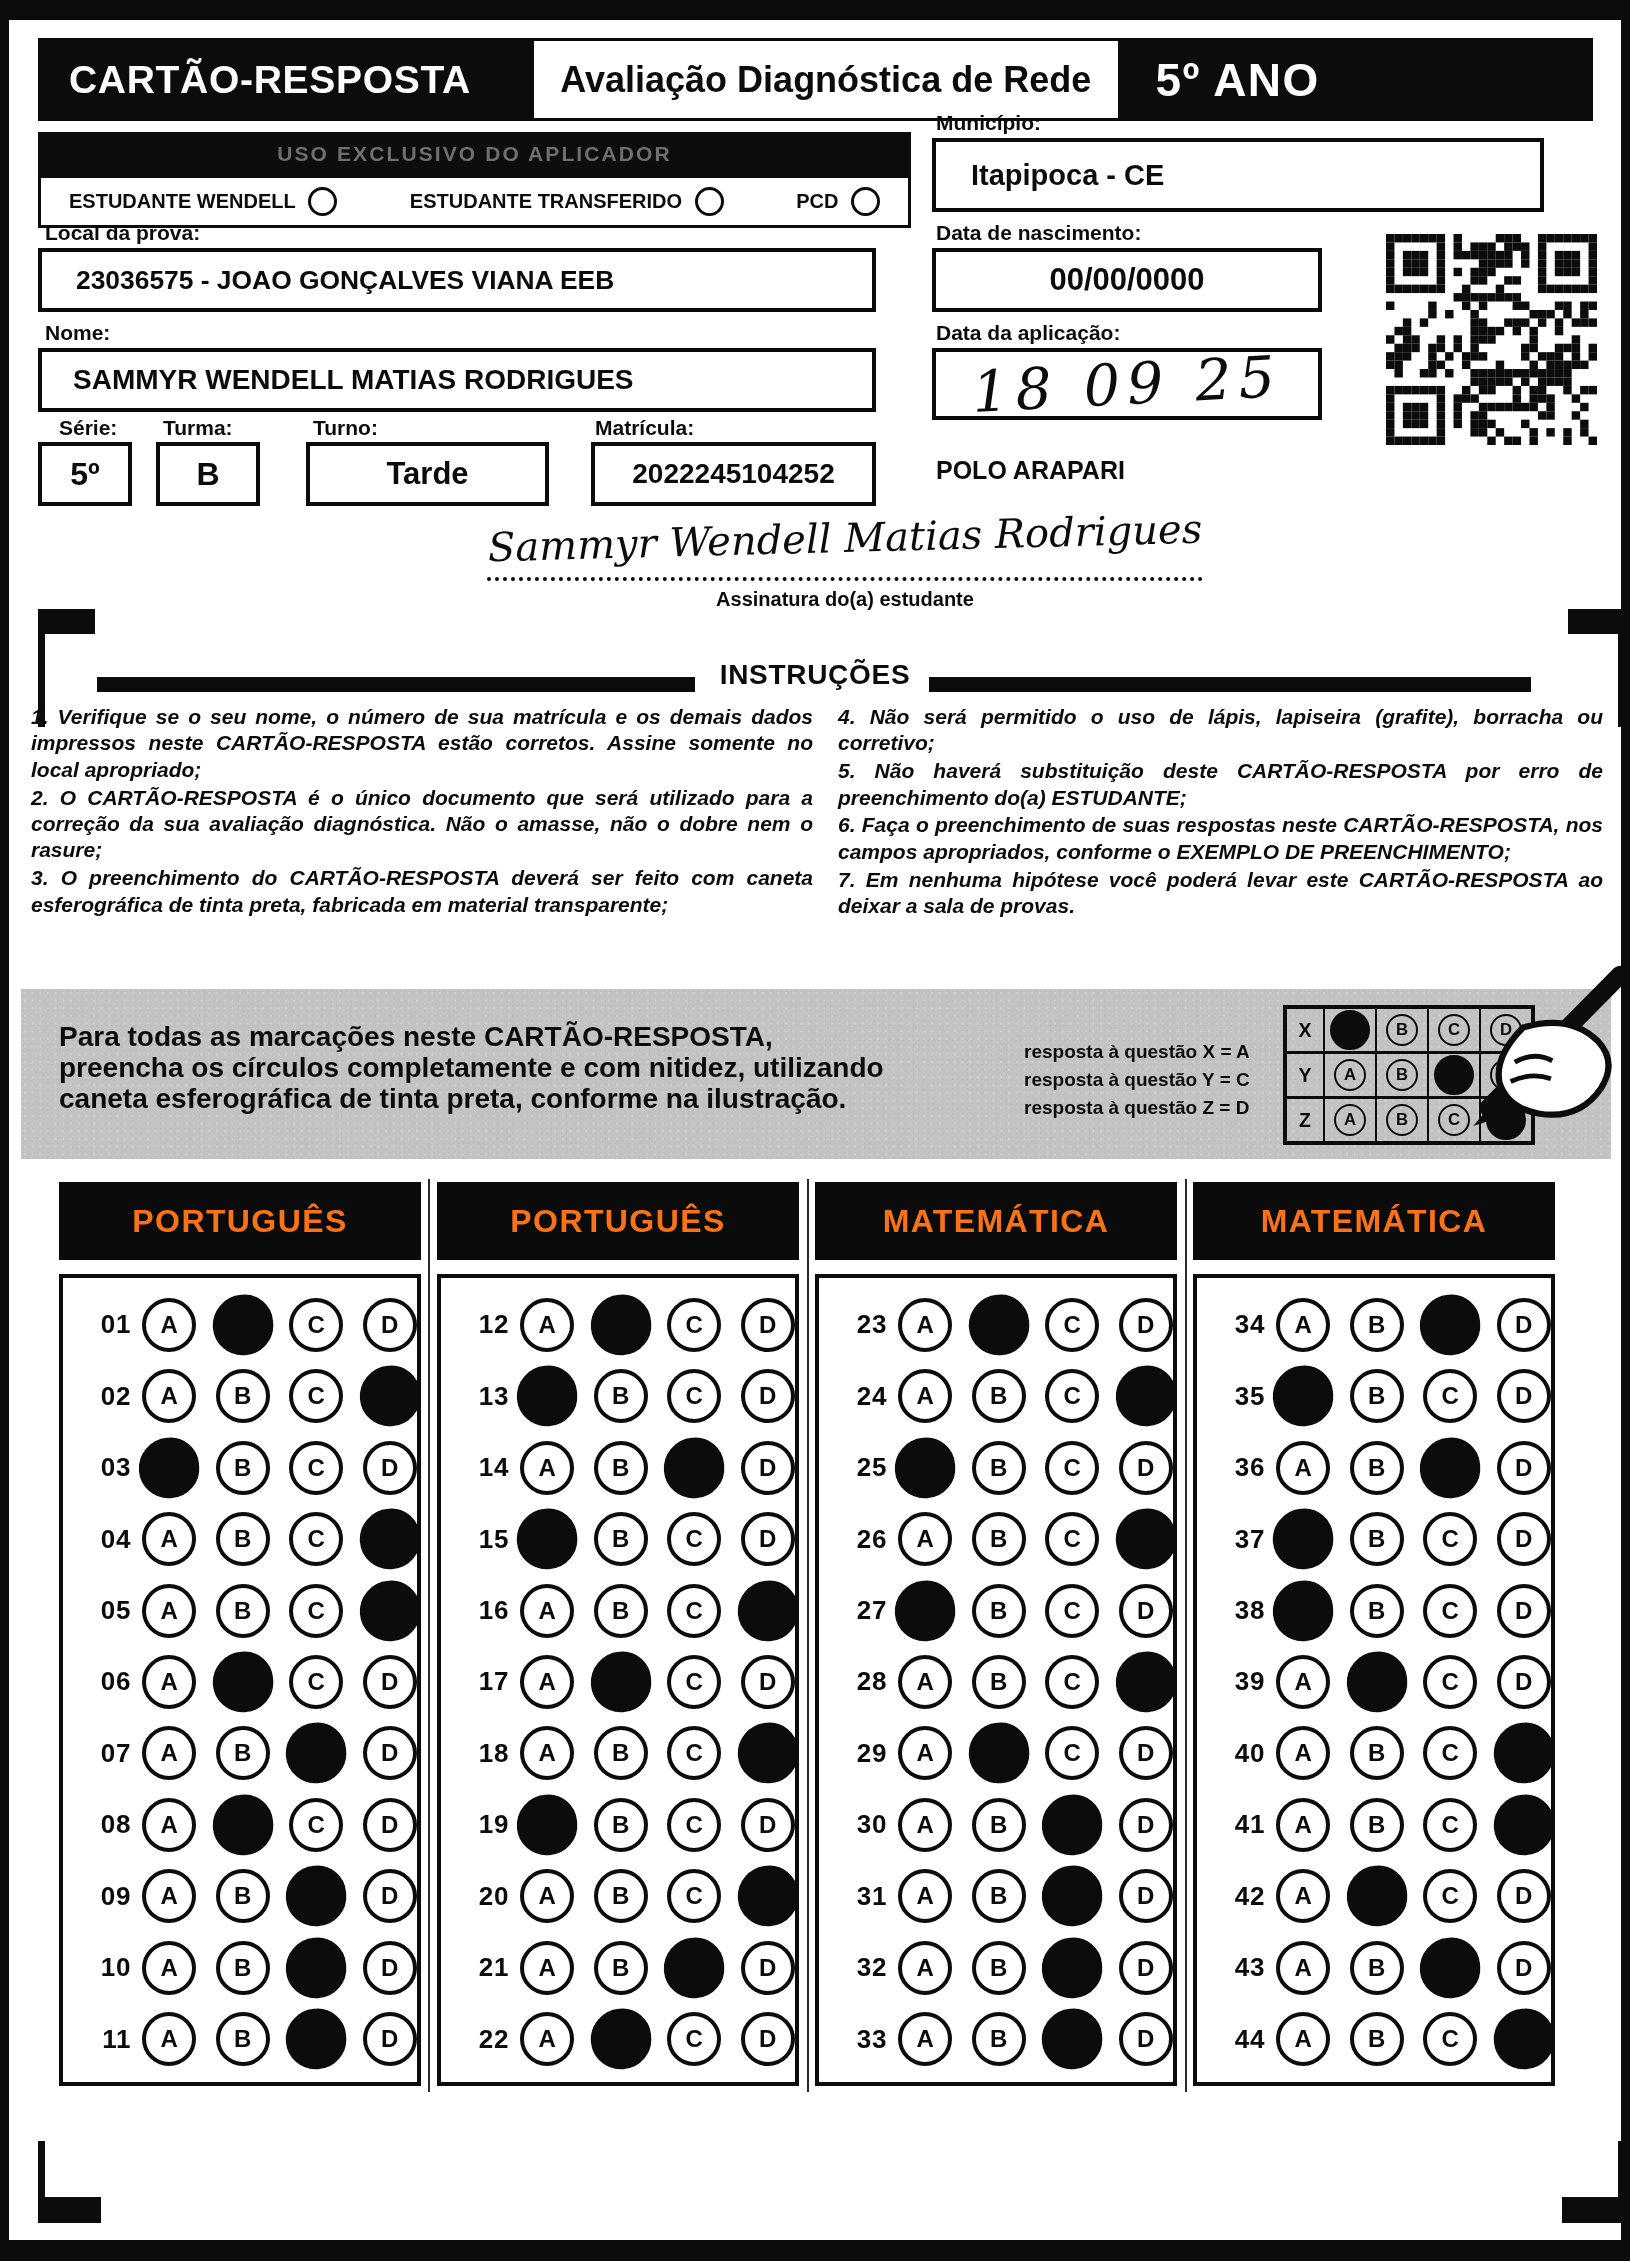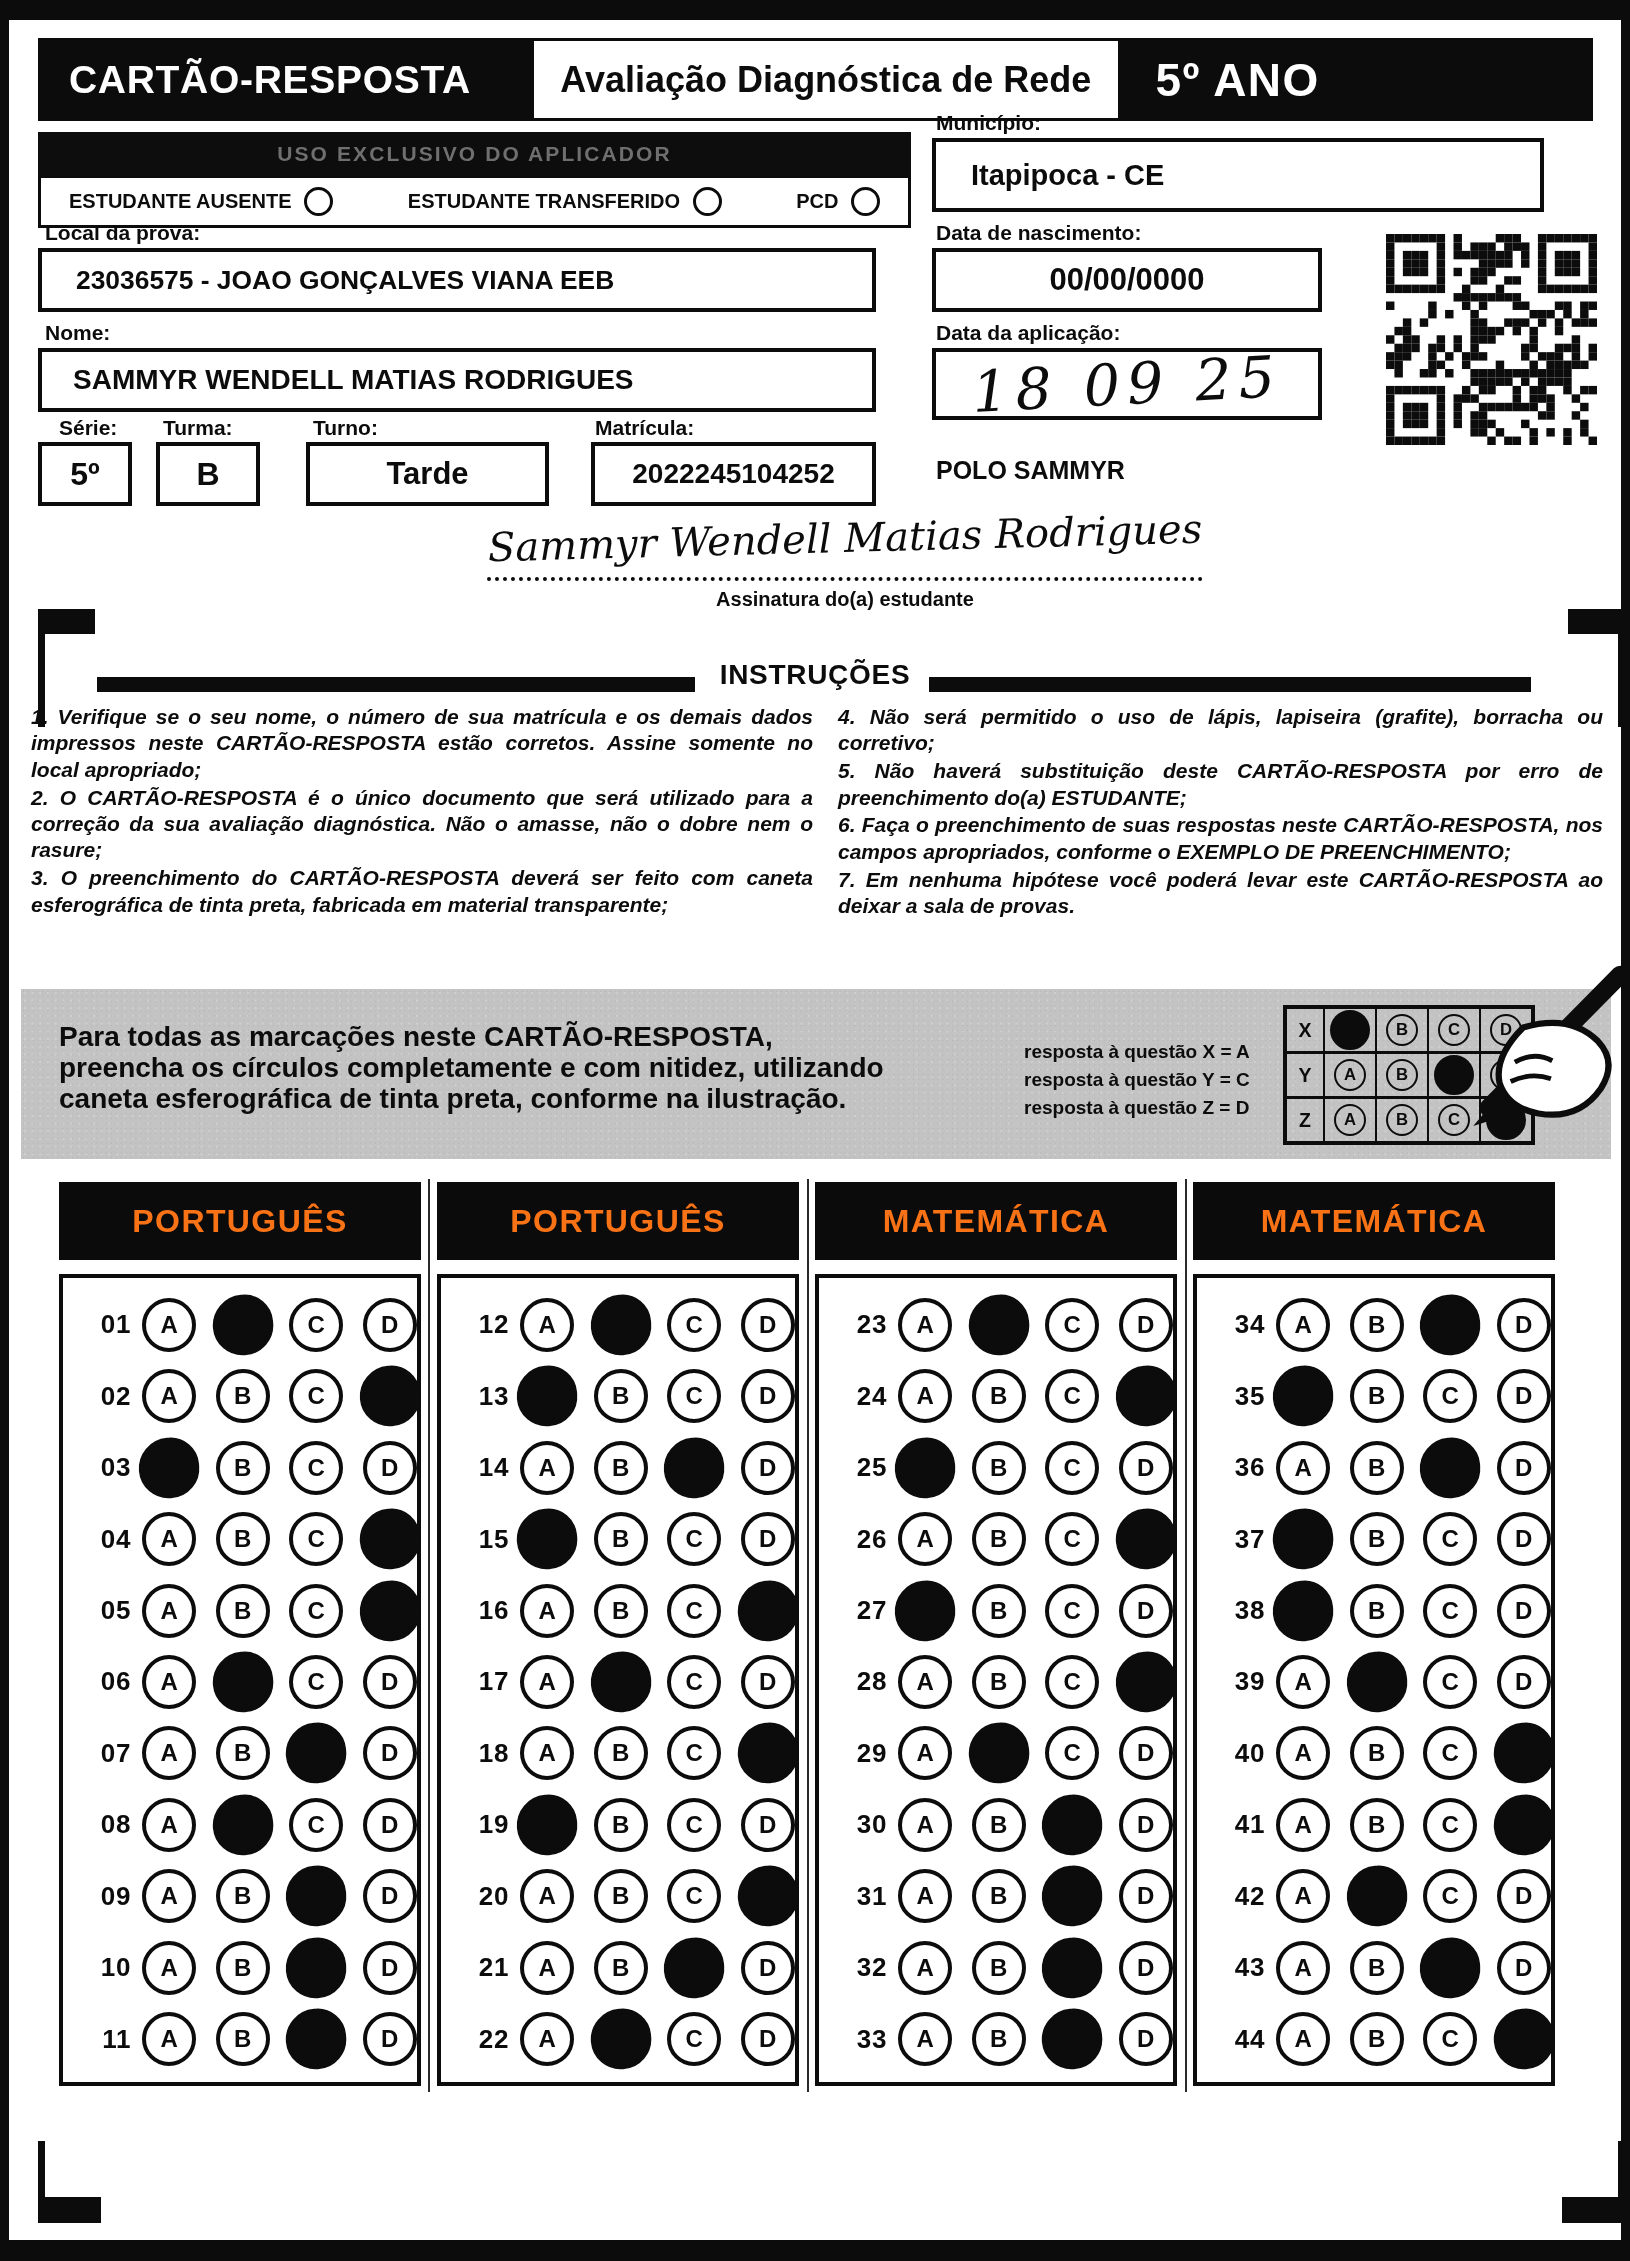"ESTUDANTE AUSENTE" span { text: AUSENTE -> WENDELL }
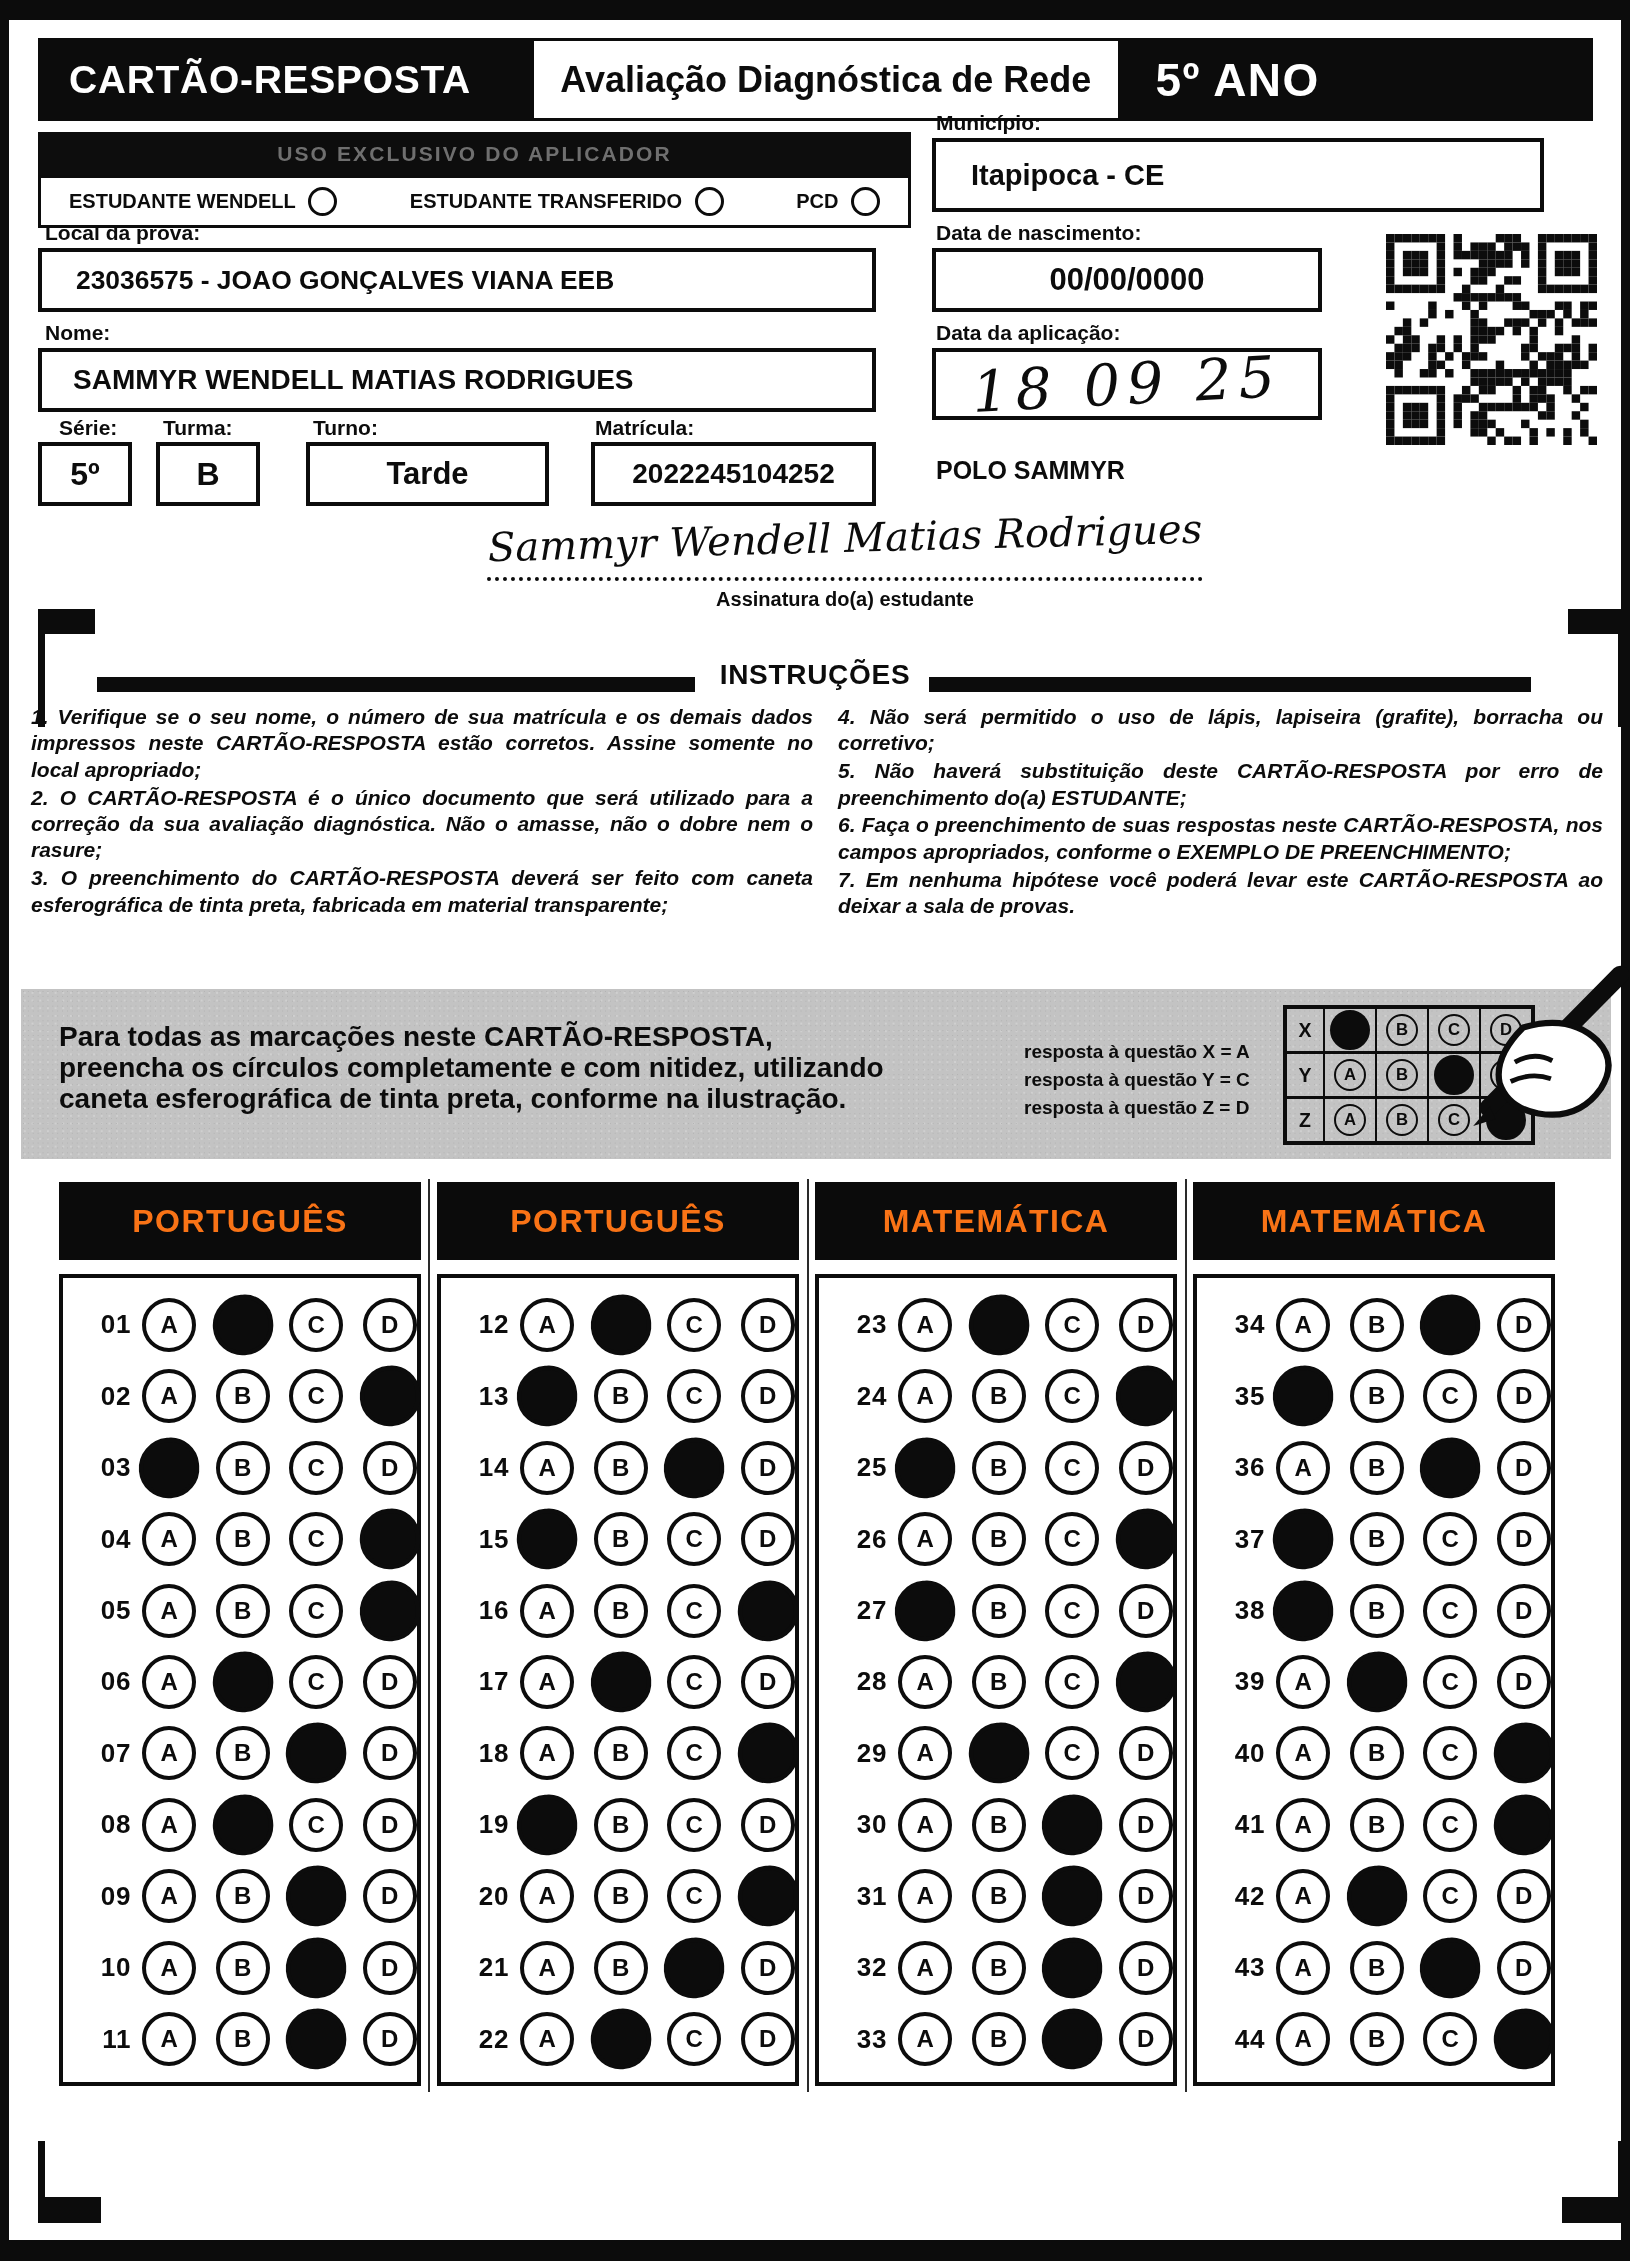"POLO SAMMYR" div.abs { text: SAMMYR -> ARAPARI }
